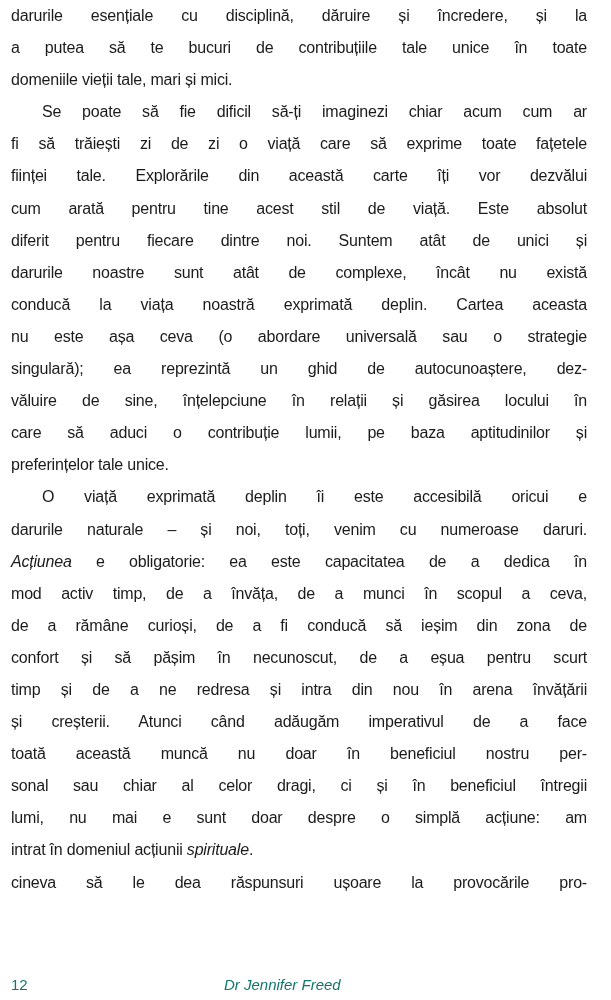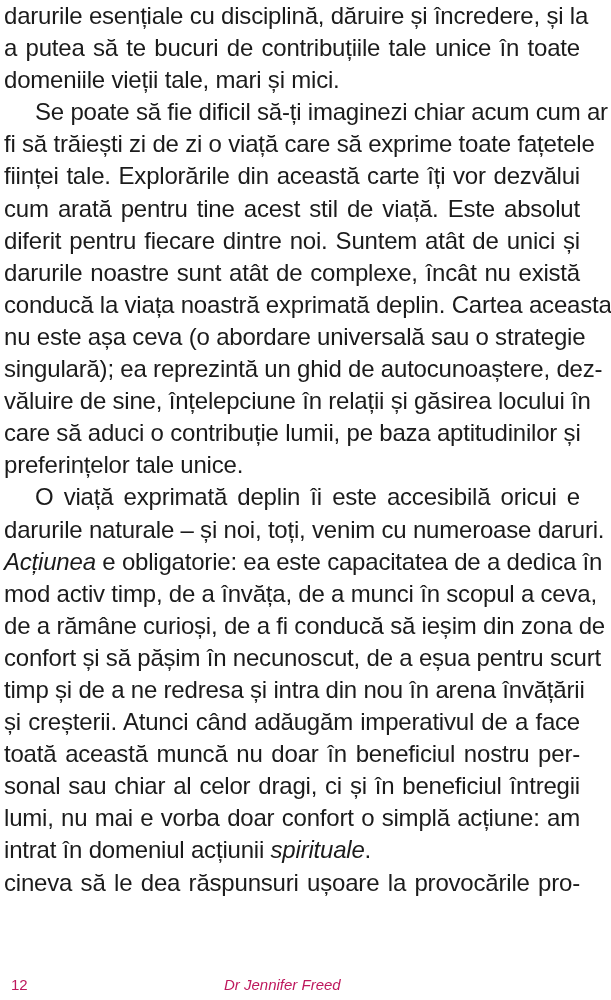"darurile esențiale cu disciplină," .page-body { font-size: 24px -> 16px; left: 4px -> 11px }
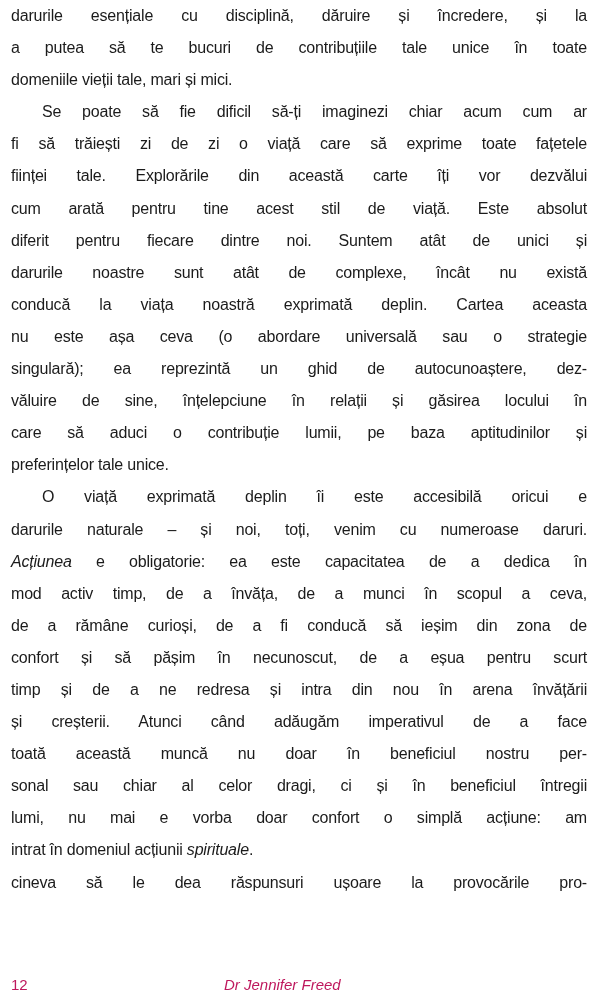"lumi, nu mai e vorba" span.line { text: vorba doar confort -> sunt doar despre }
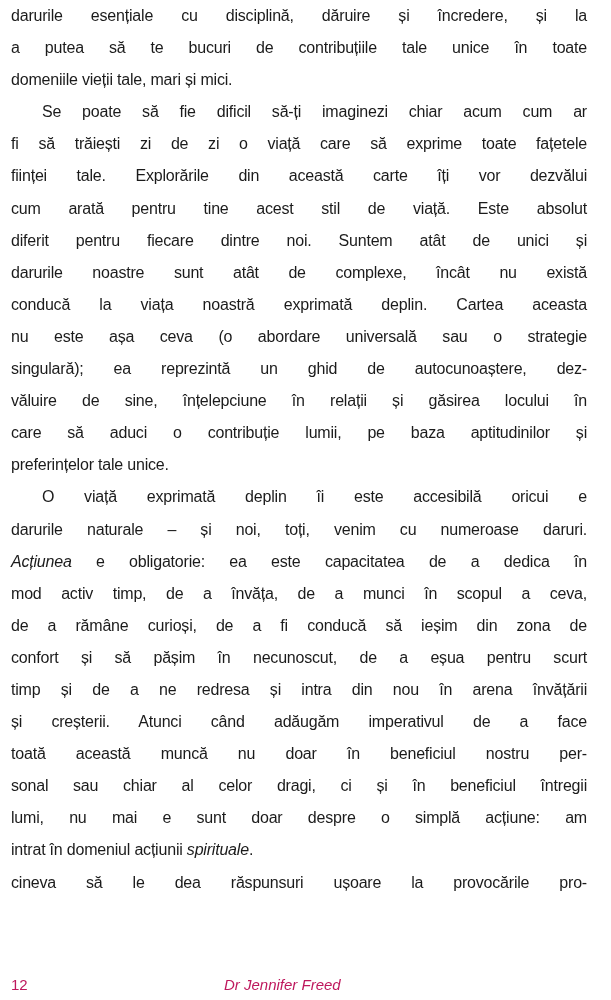"12" .footer { color: #be185d -> #0f766e }
